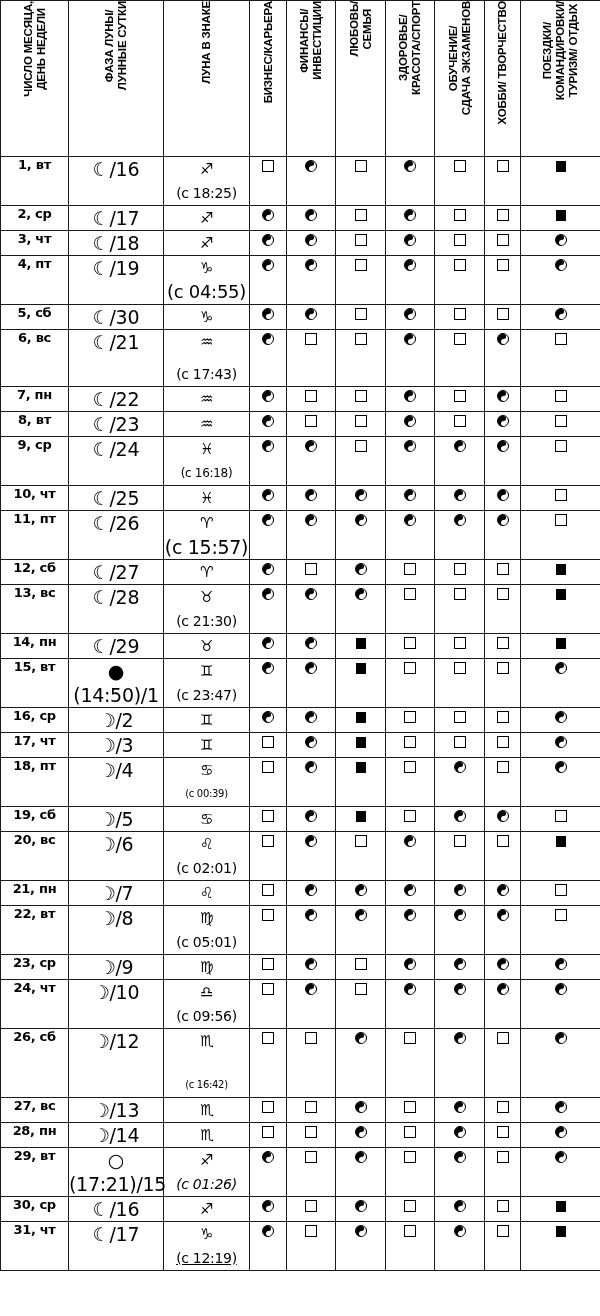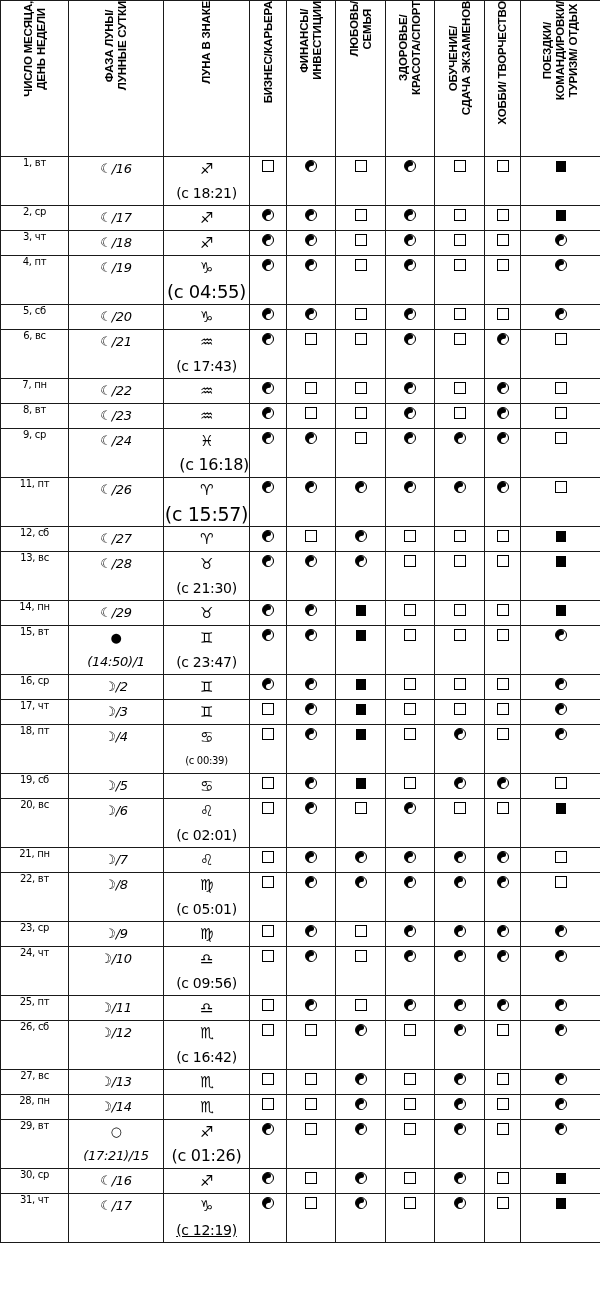"1, вт" td.day { font-size: 10px -> 13px; font-weight: normal -> bold }
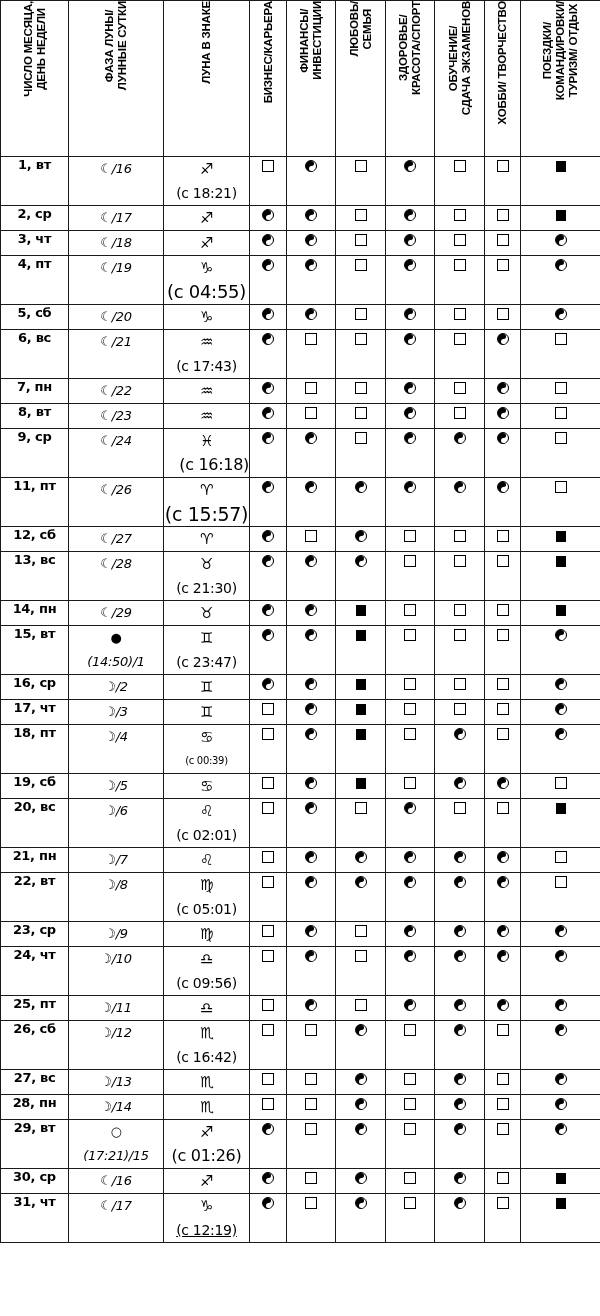"☾/16" td.phase .sym { font-size: 13px -> 19px; font-style: italic -> none }
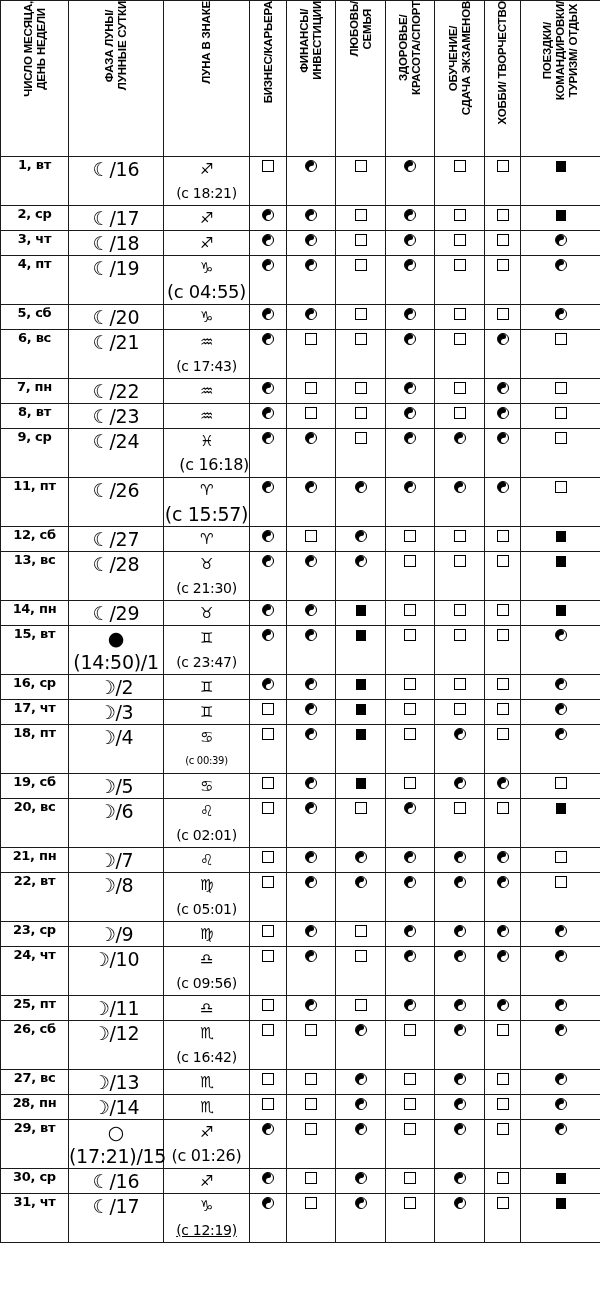"(с 18:21)" span.sym { text: 18:21 -> 18:25 }
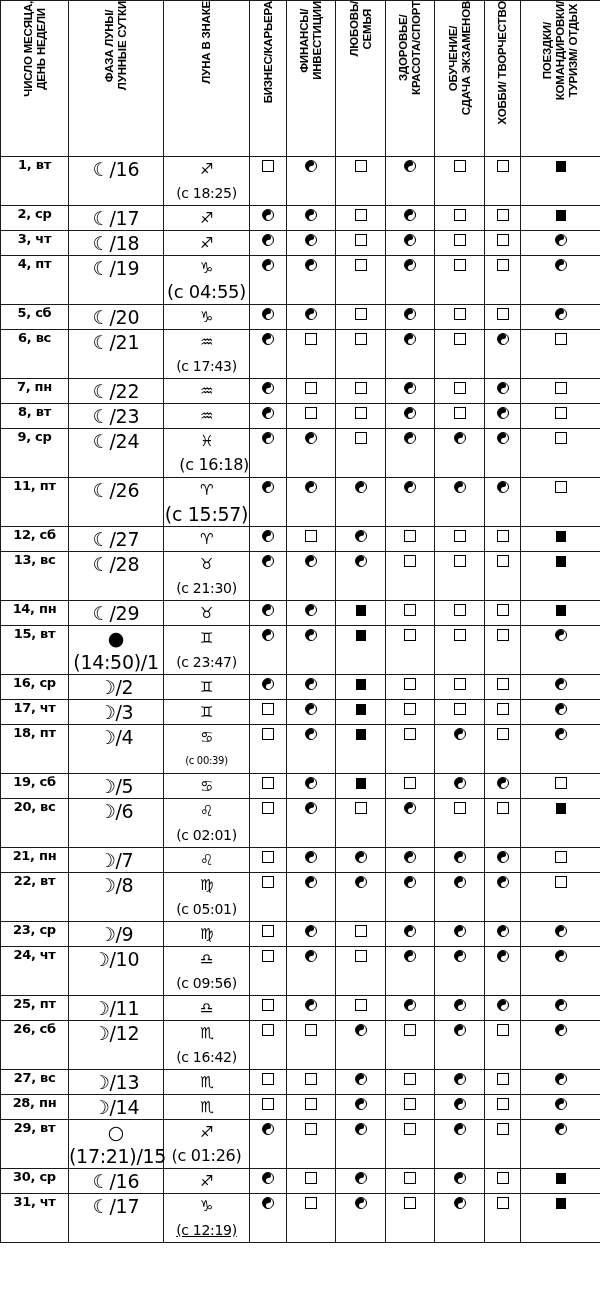"☾/20" span.sym { text: /20 -> /30 }
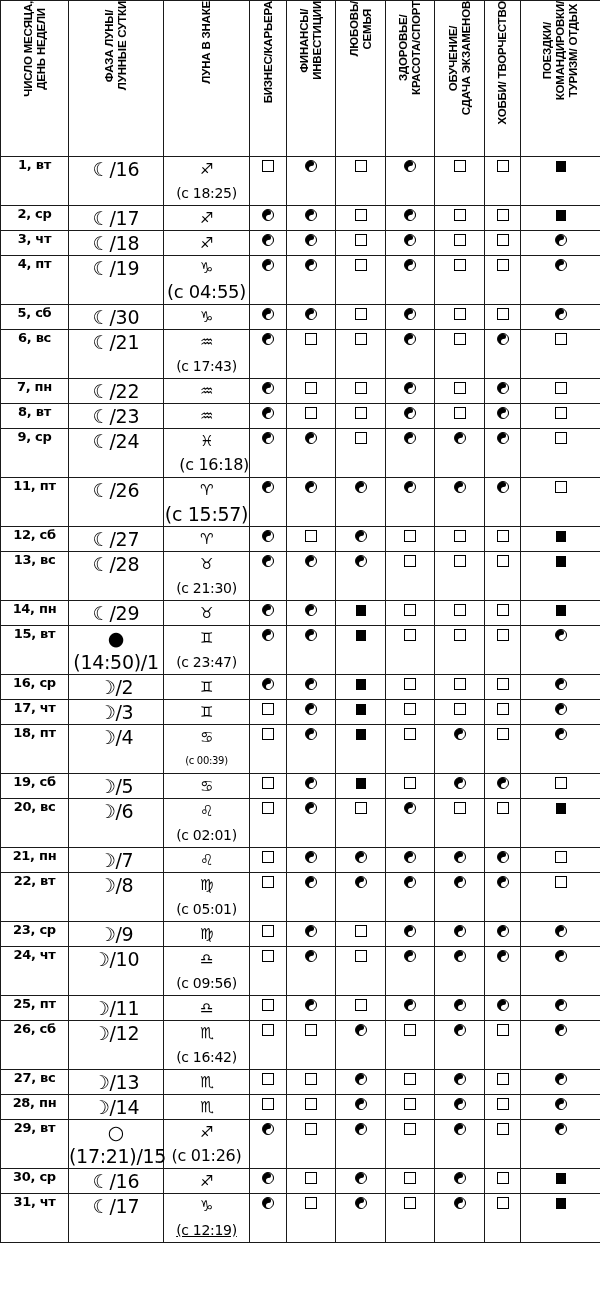"(с 17:43)" span.sym { margin-top: none -> 8px }
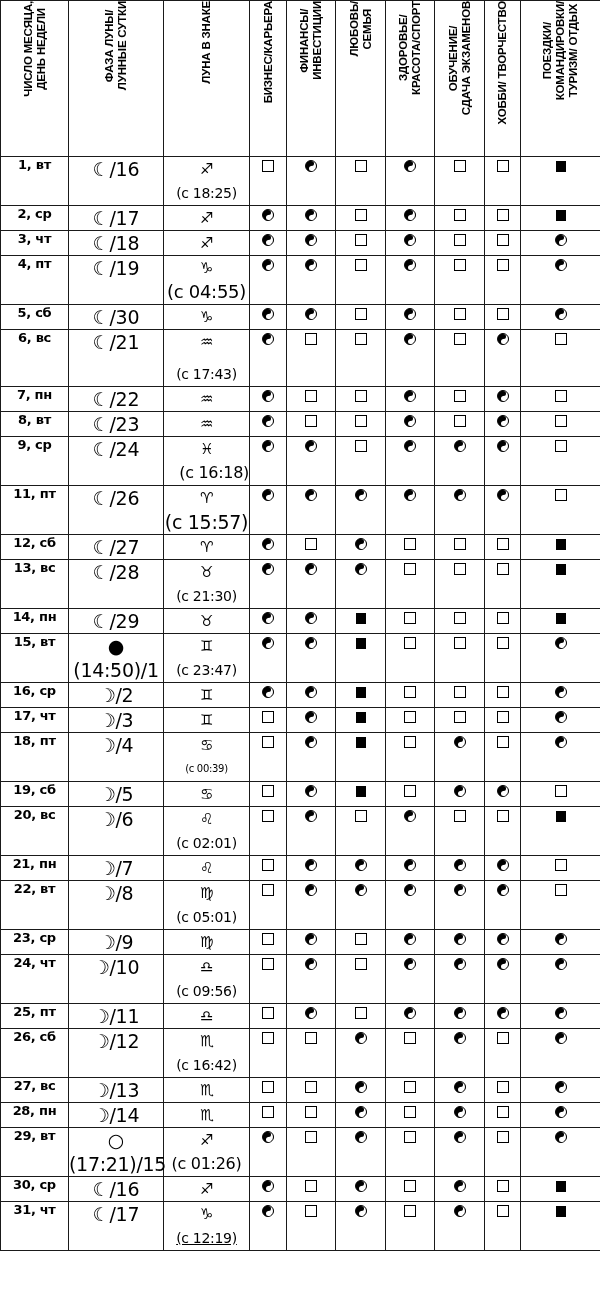"(с 16:18)" span.sym { font-size: 16px -> 12px; text-align: right -> none }
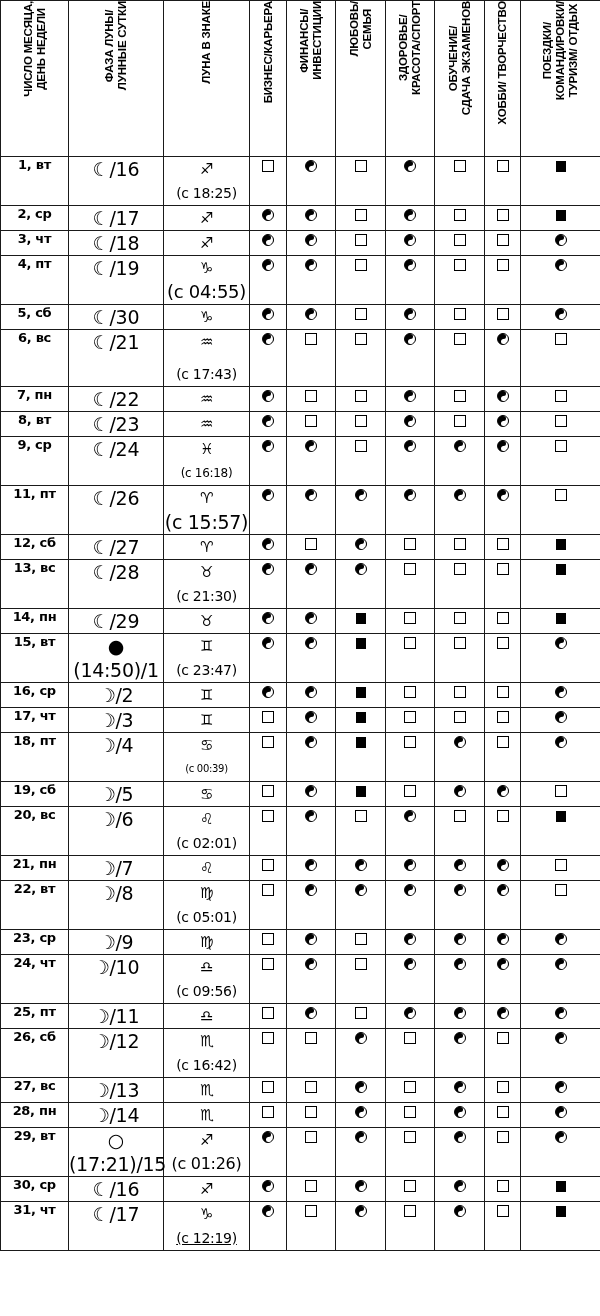"10, чт" tr.r1 { html: none -> <tr> <td>10, чт</td> <td> <span>☾/25</span> </td> <td> <span>♓︎</span> </td> <td><span></span></td> <td><span></span></td> <td><span></span></td> <td><span></span></td> <td><span></span></td> <td><span></span></td> <td><span></span></td> </tr> }
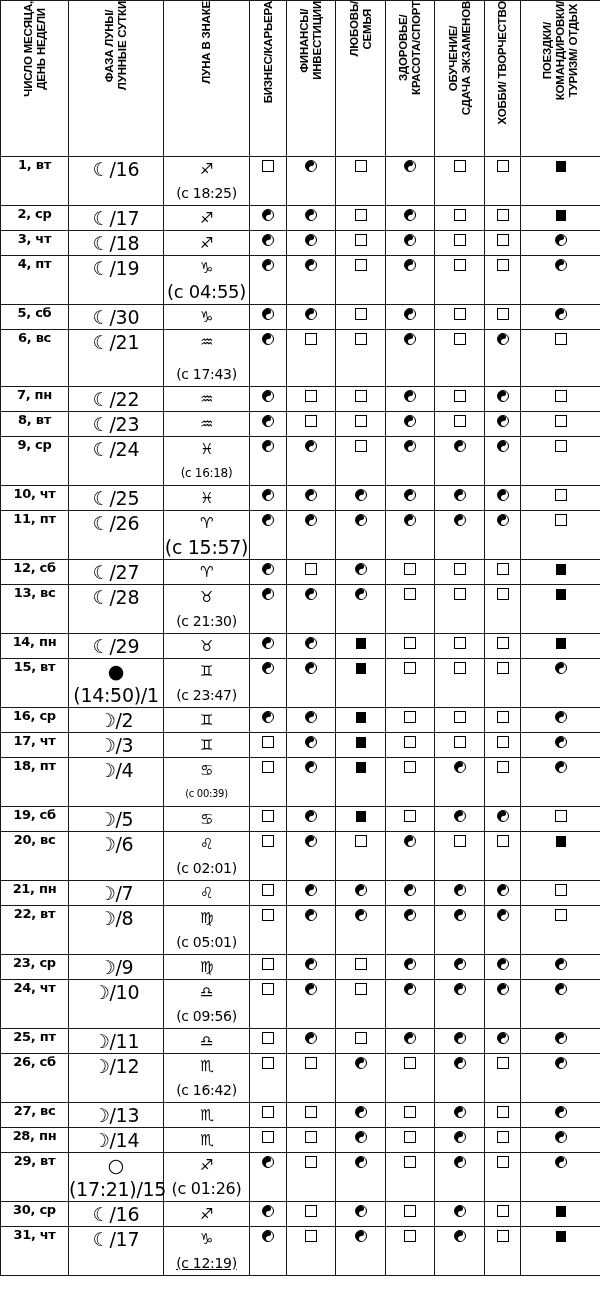"25, пт" tr.r1 { html: <tr> <td>25, пт</td> <td> <span>☽/11</span> </td> <td> <span>♎︎</span> </td> <td><span></span></td> <td><span></span></td> <td><span></span></td> <td><span></span></td> <td><span></span></td> <td><span></span></td> <td><span></span></td> </tr> -> none }
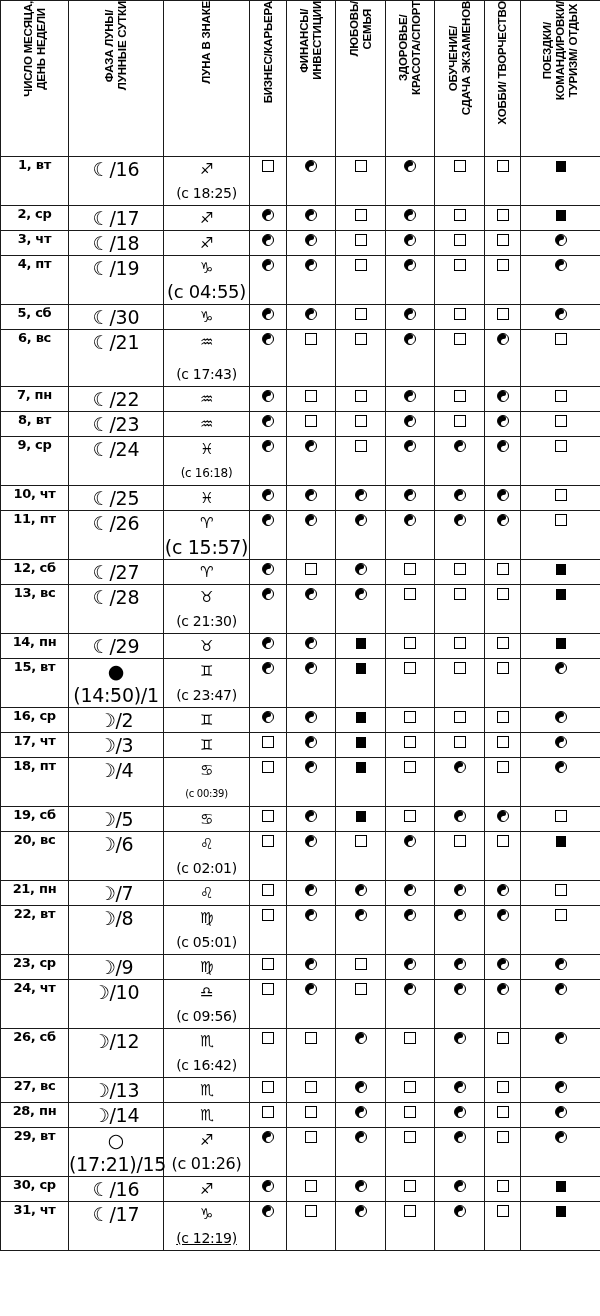"(с 16:42)" span.sym { font-size: 14px -> 10px; margin-top: none -> 20px }
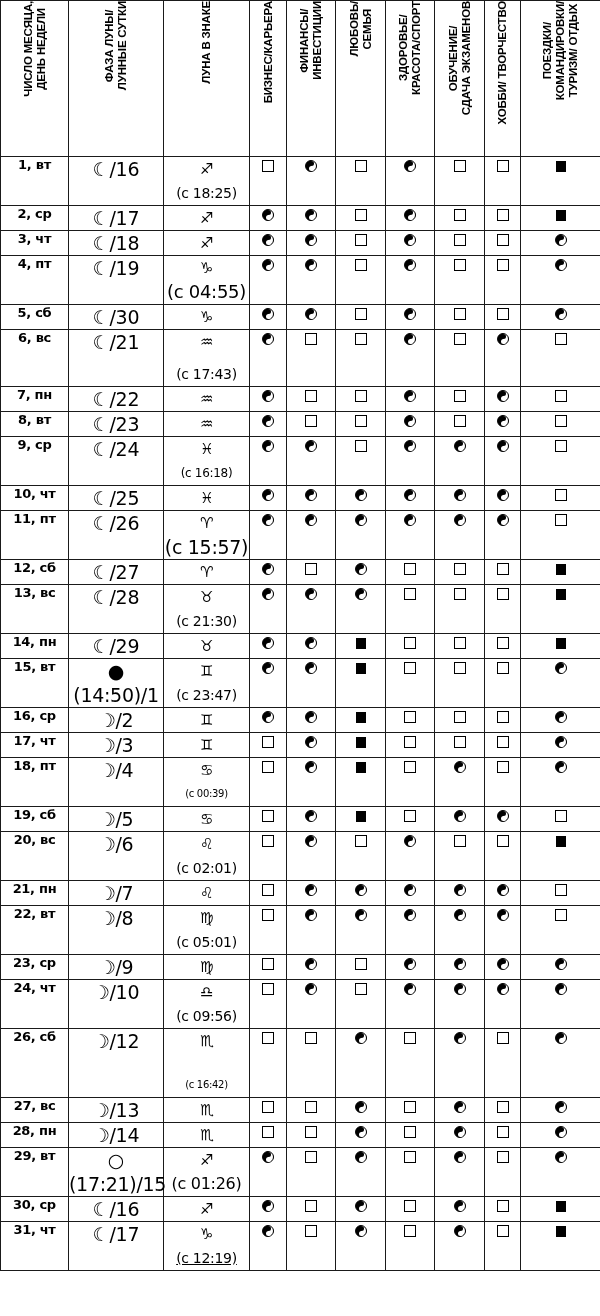"(с 01:26)" span.sym { font-size: 16px -> 14px; font-style: none -> italic }
